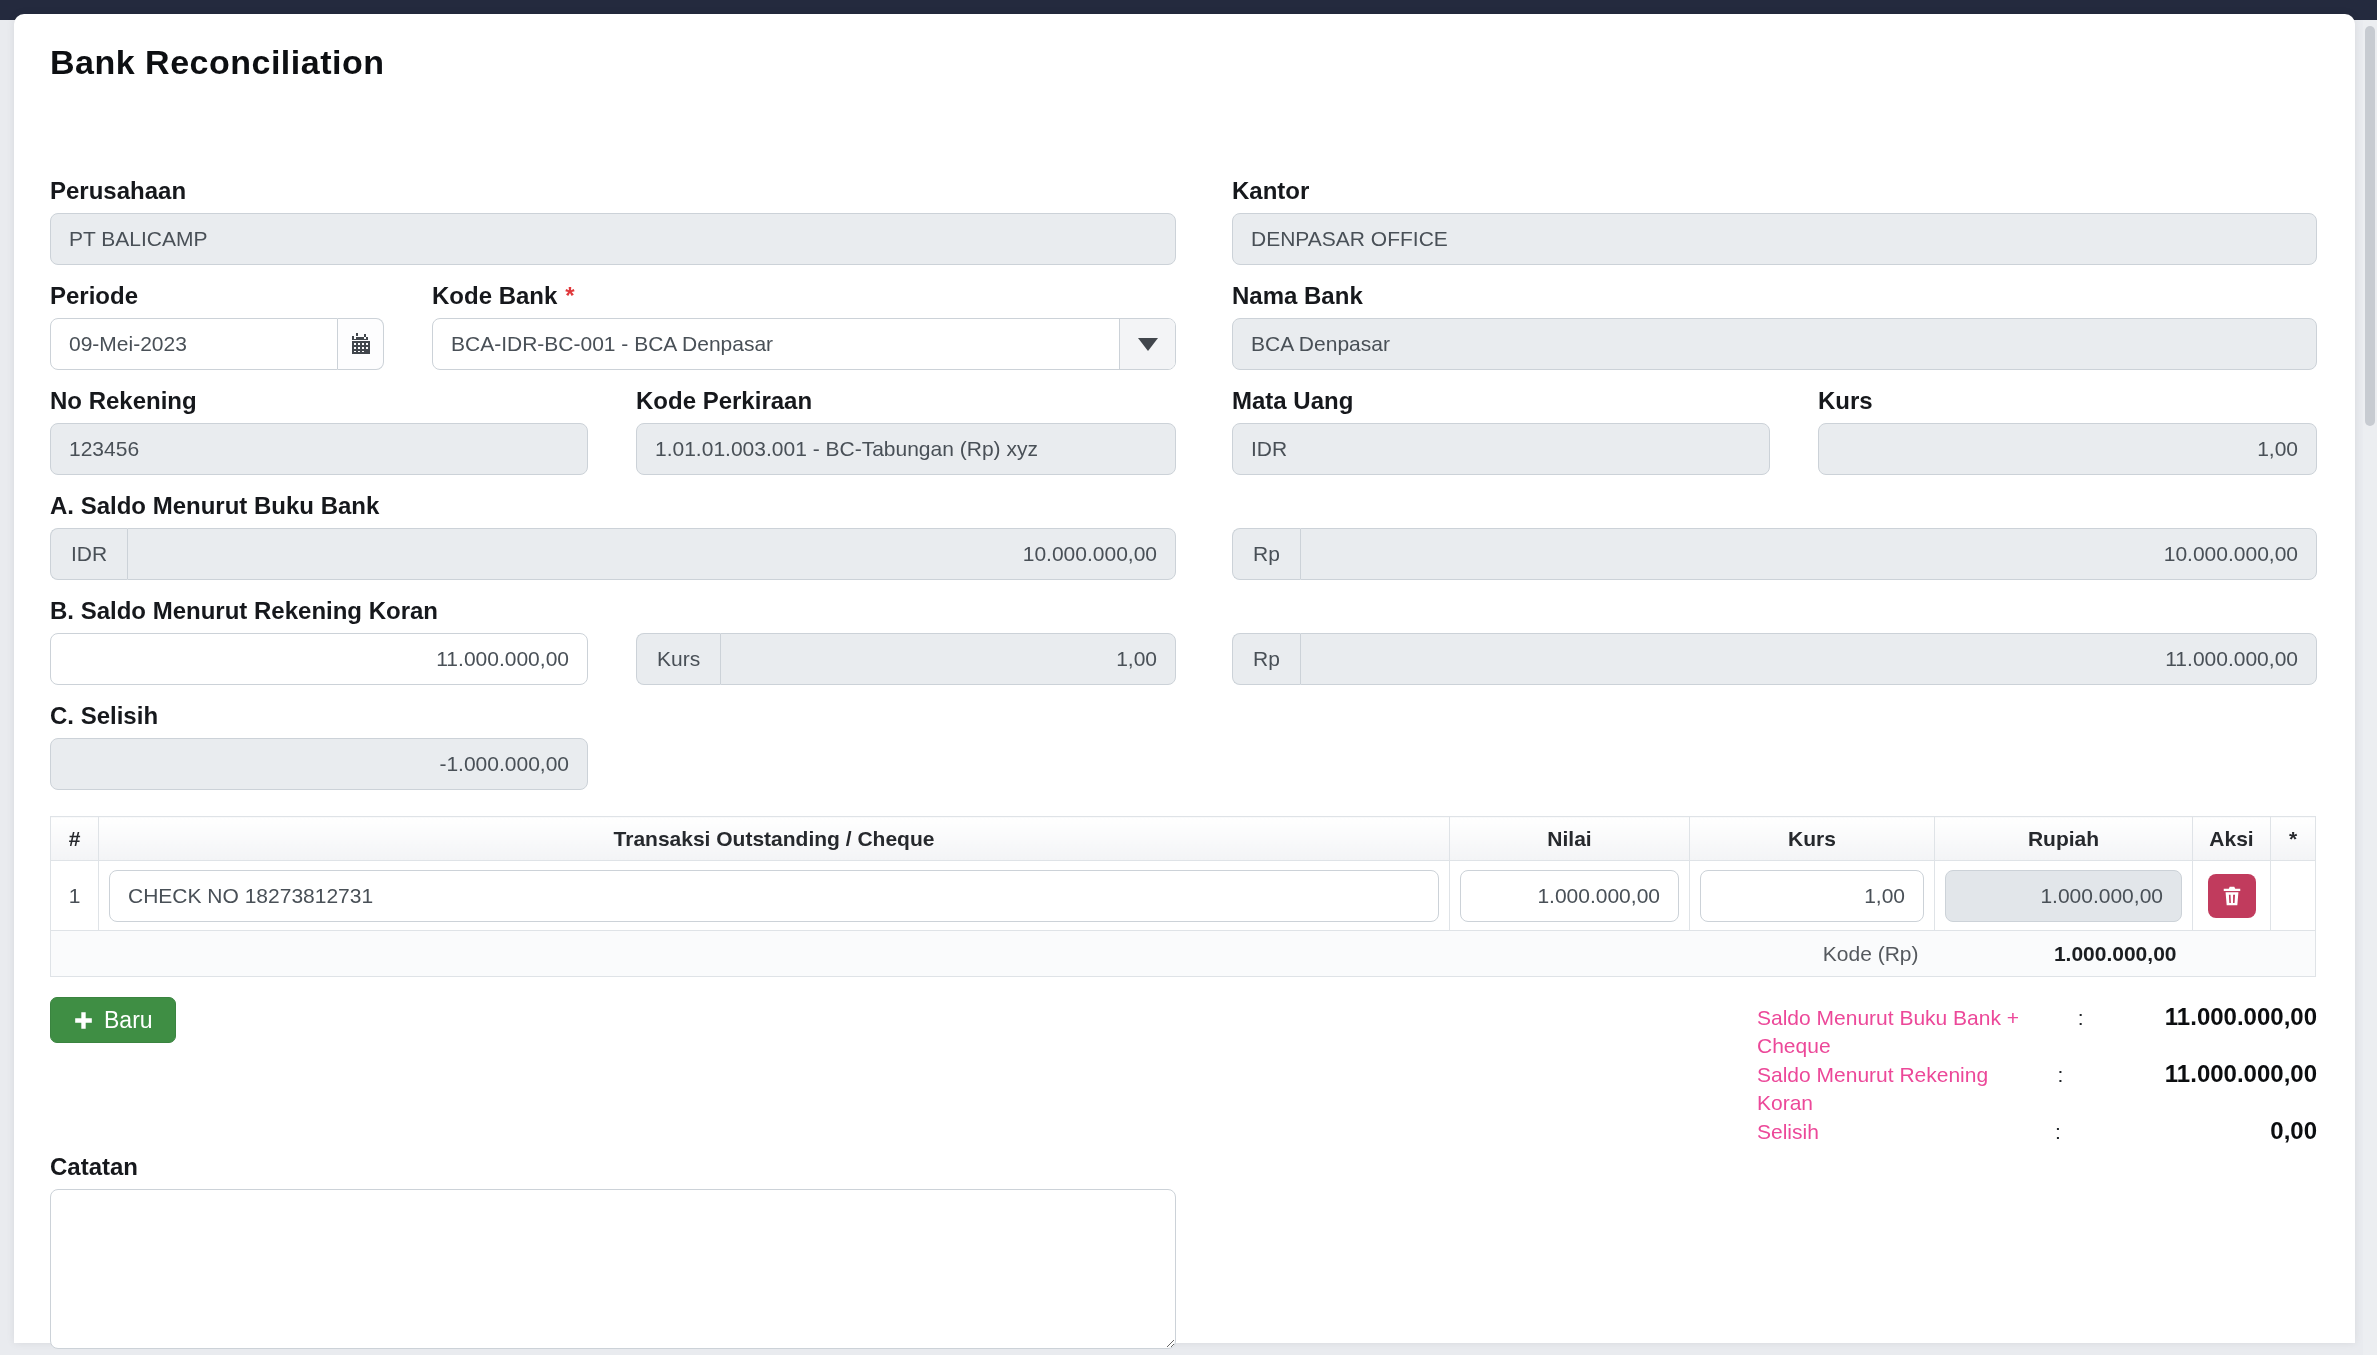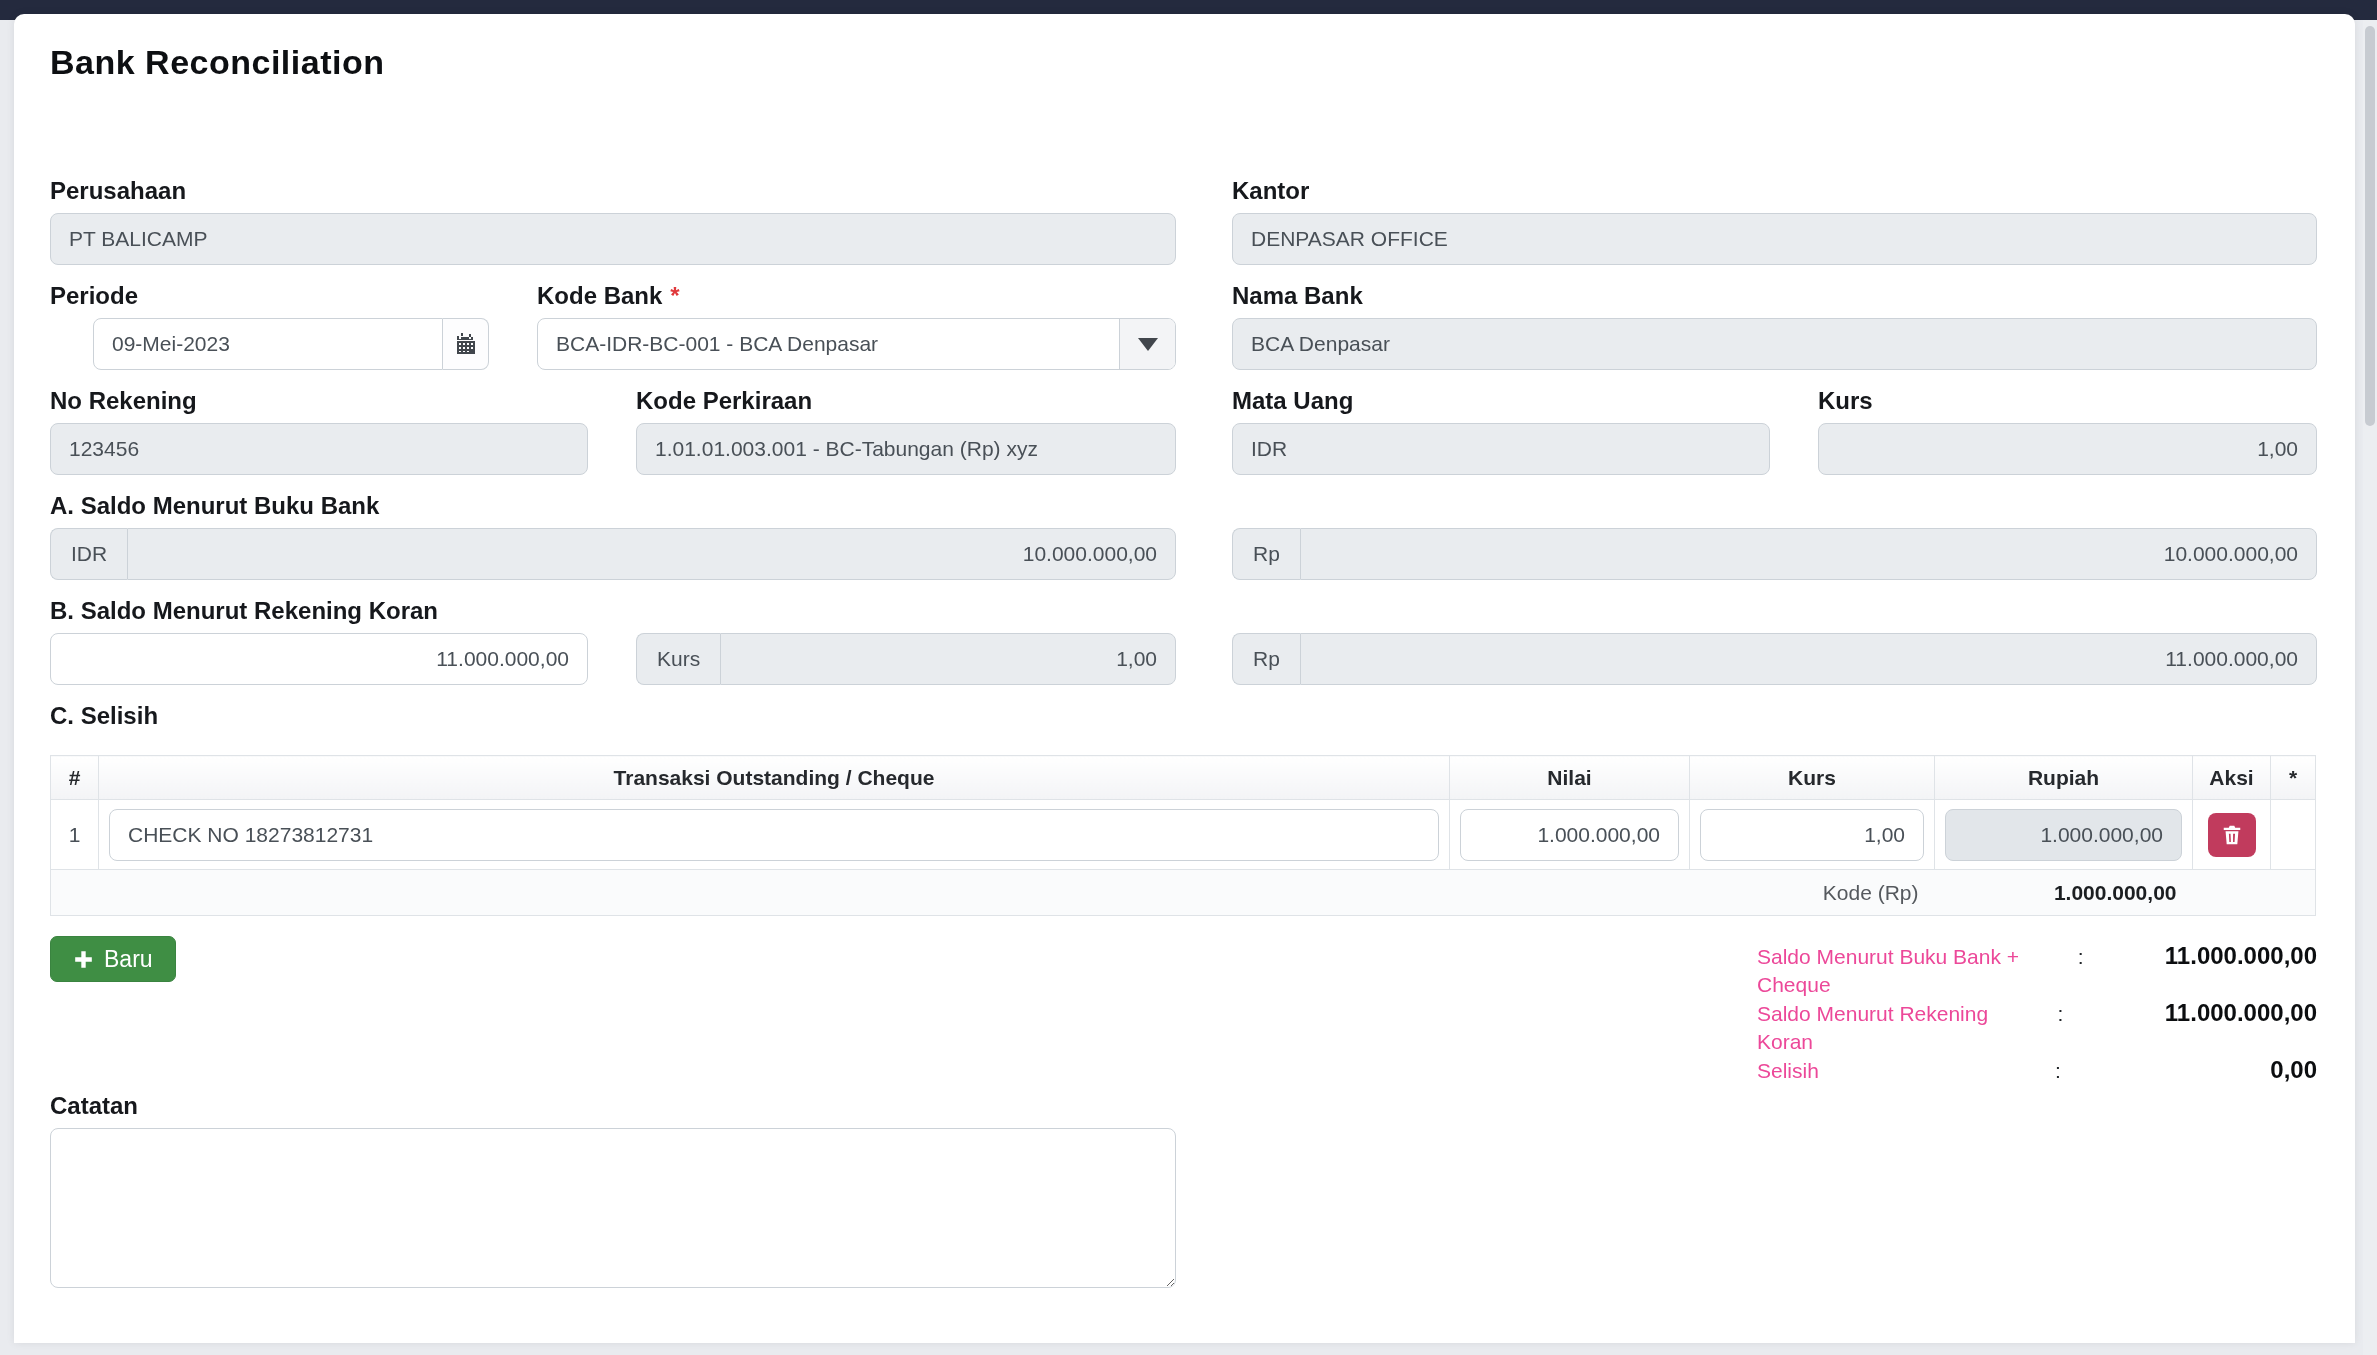"09-Mei-2023" .date-group { margin-left: 43px -> none; width: 396px -> 334px }
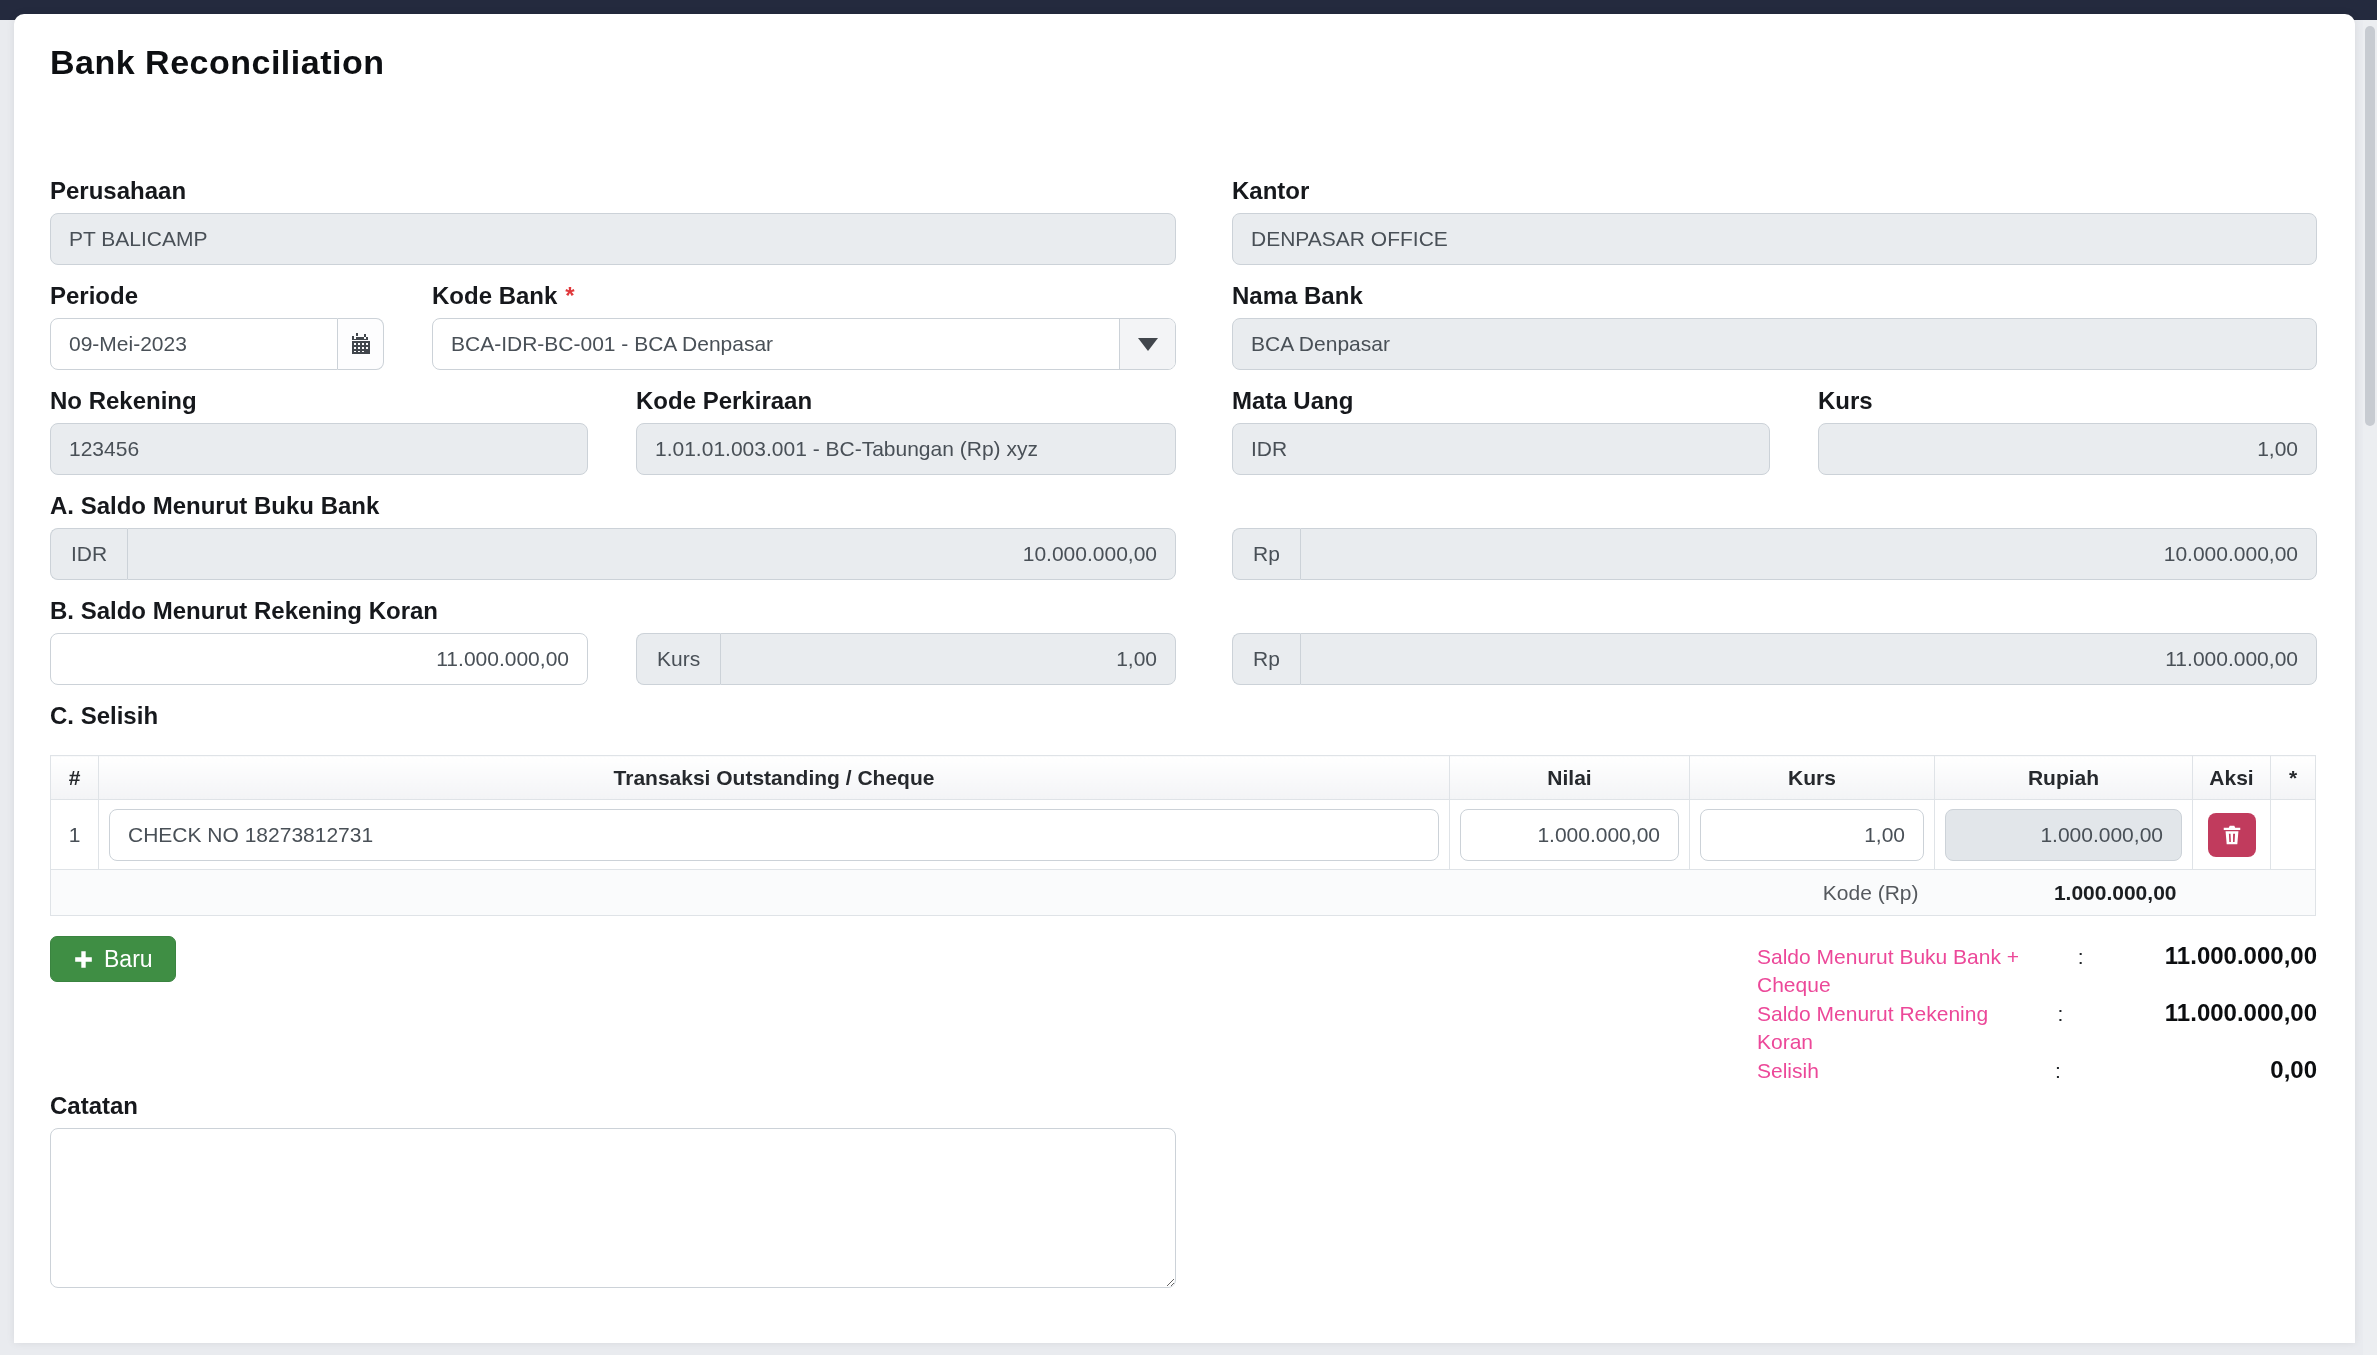"-1.000.000,00" input.ctl { html: none -> <input> }
